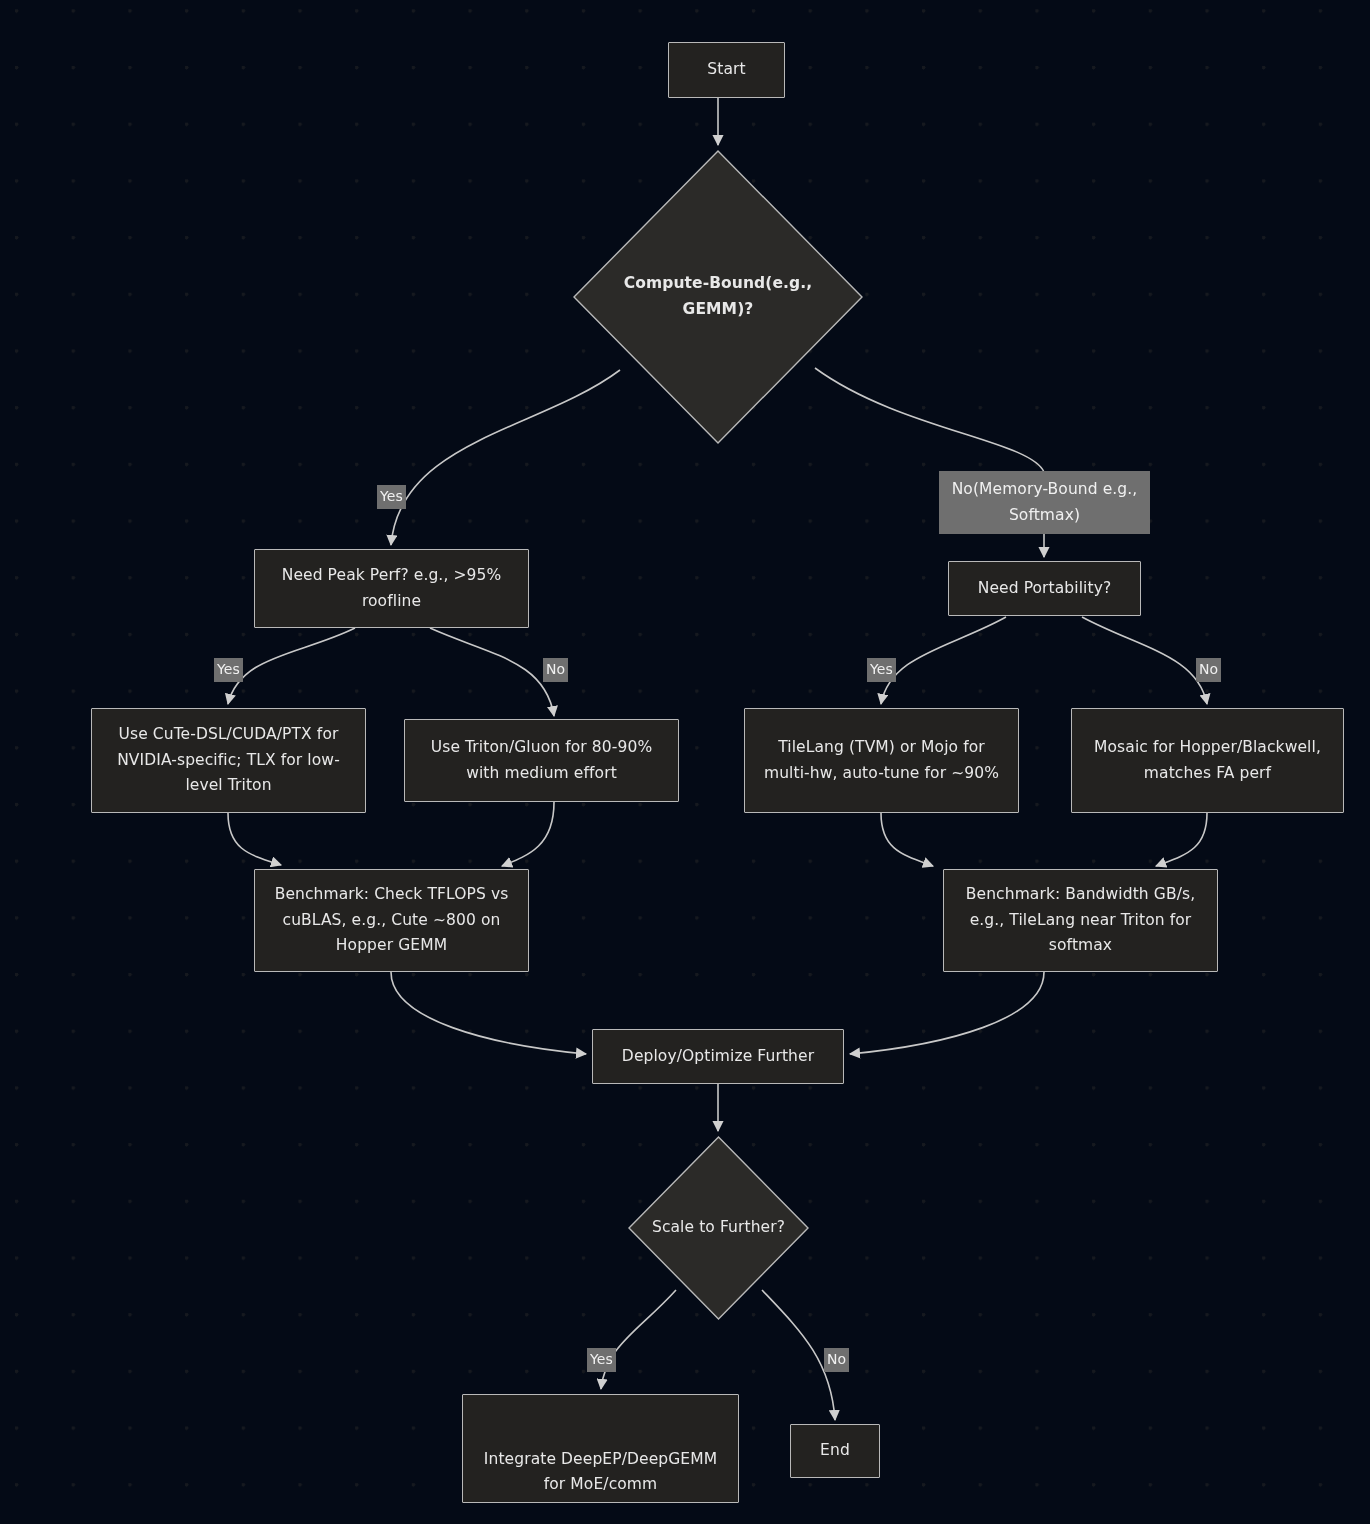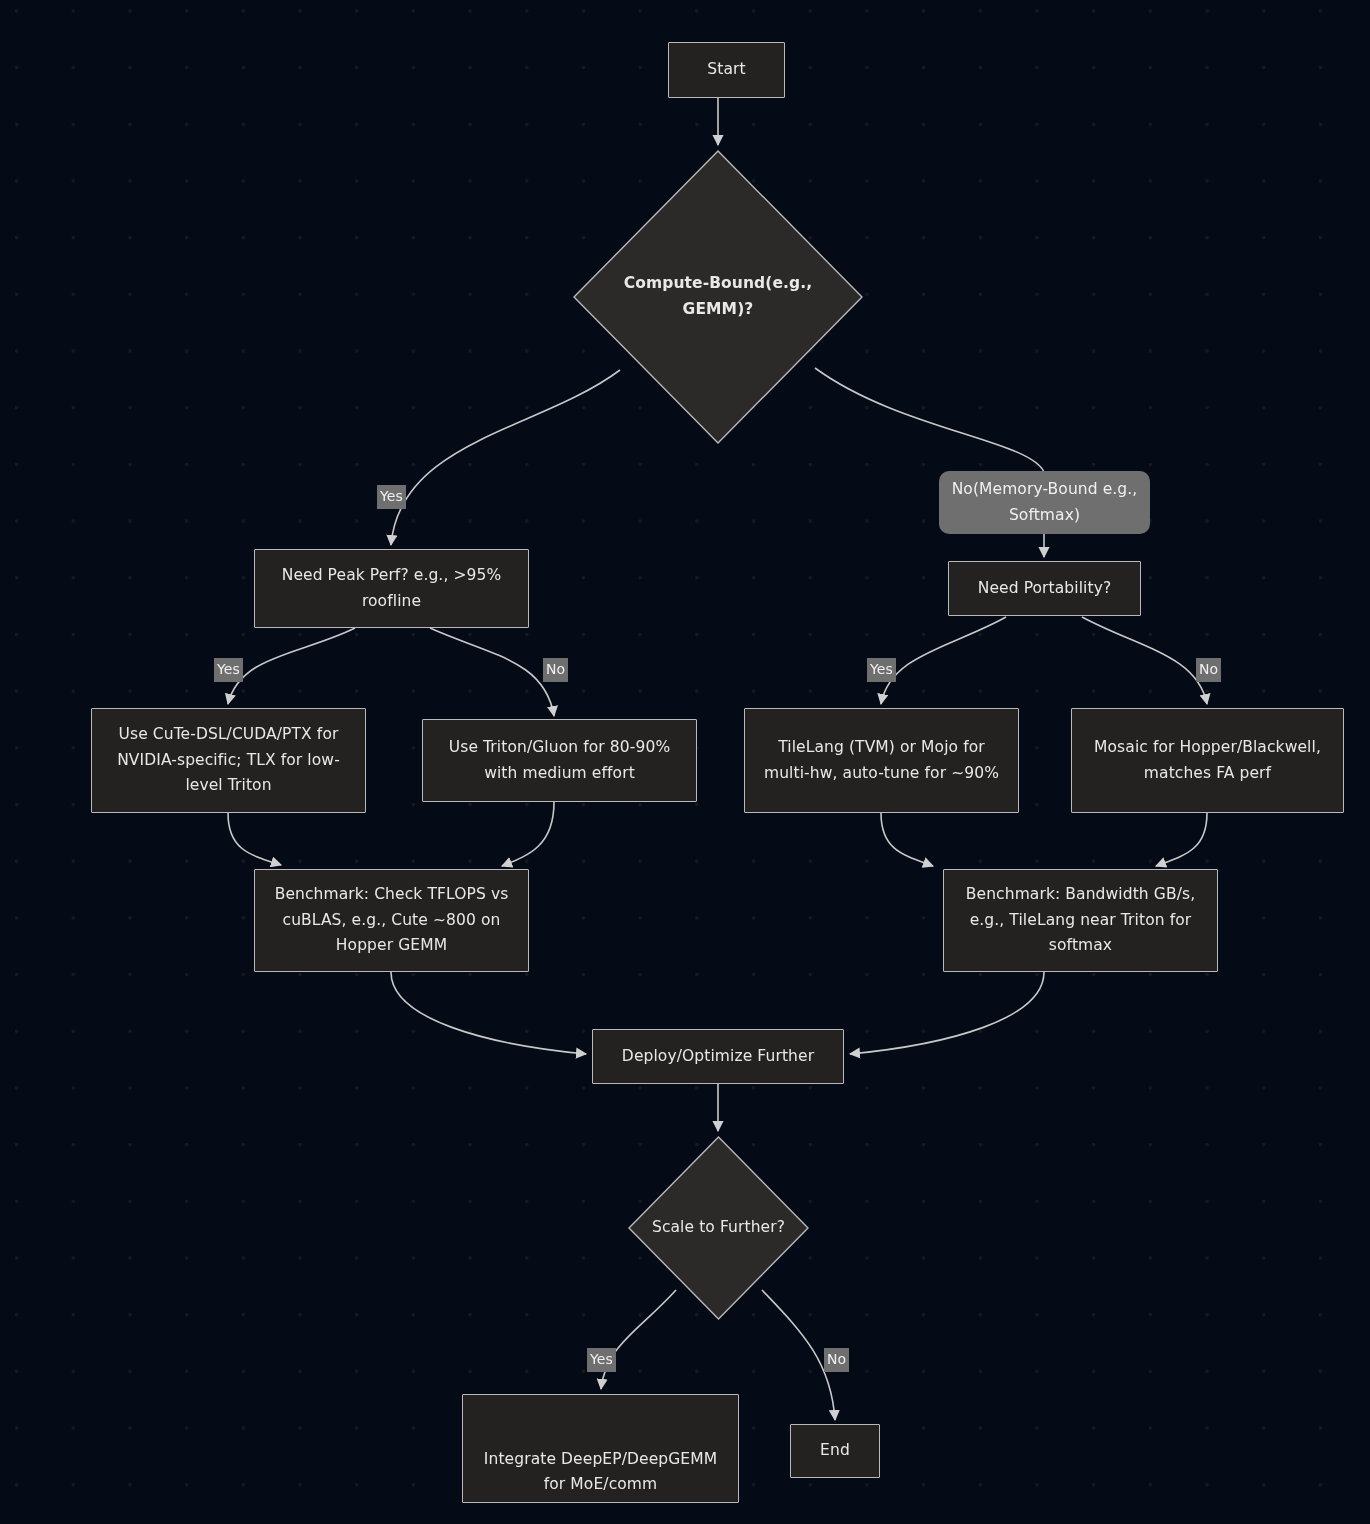"No(Memory-Bound e.g., Softmax)" .edge-label.multi { border-radius: 10px -> none }
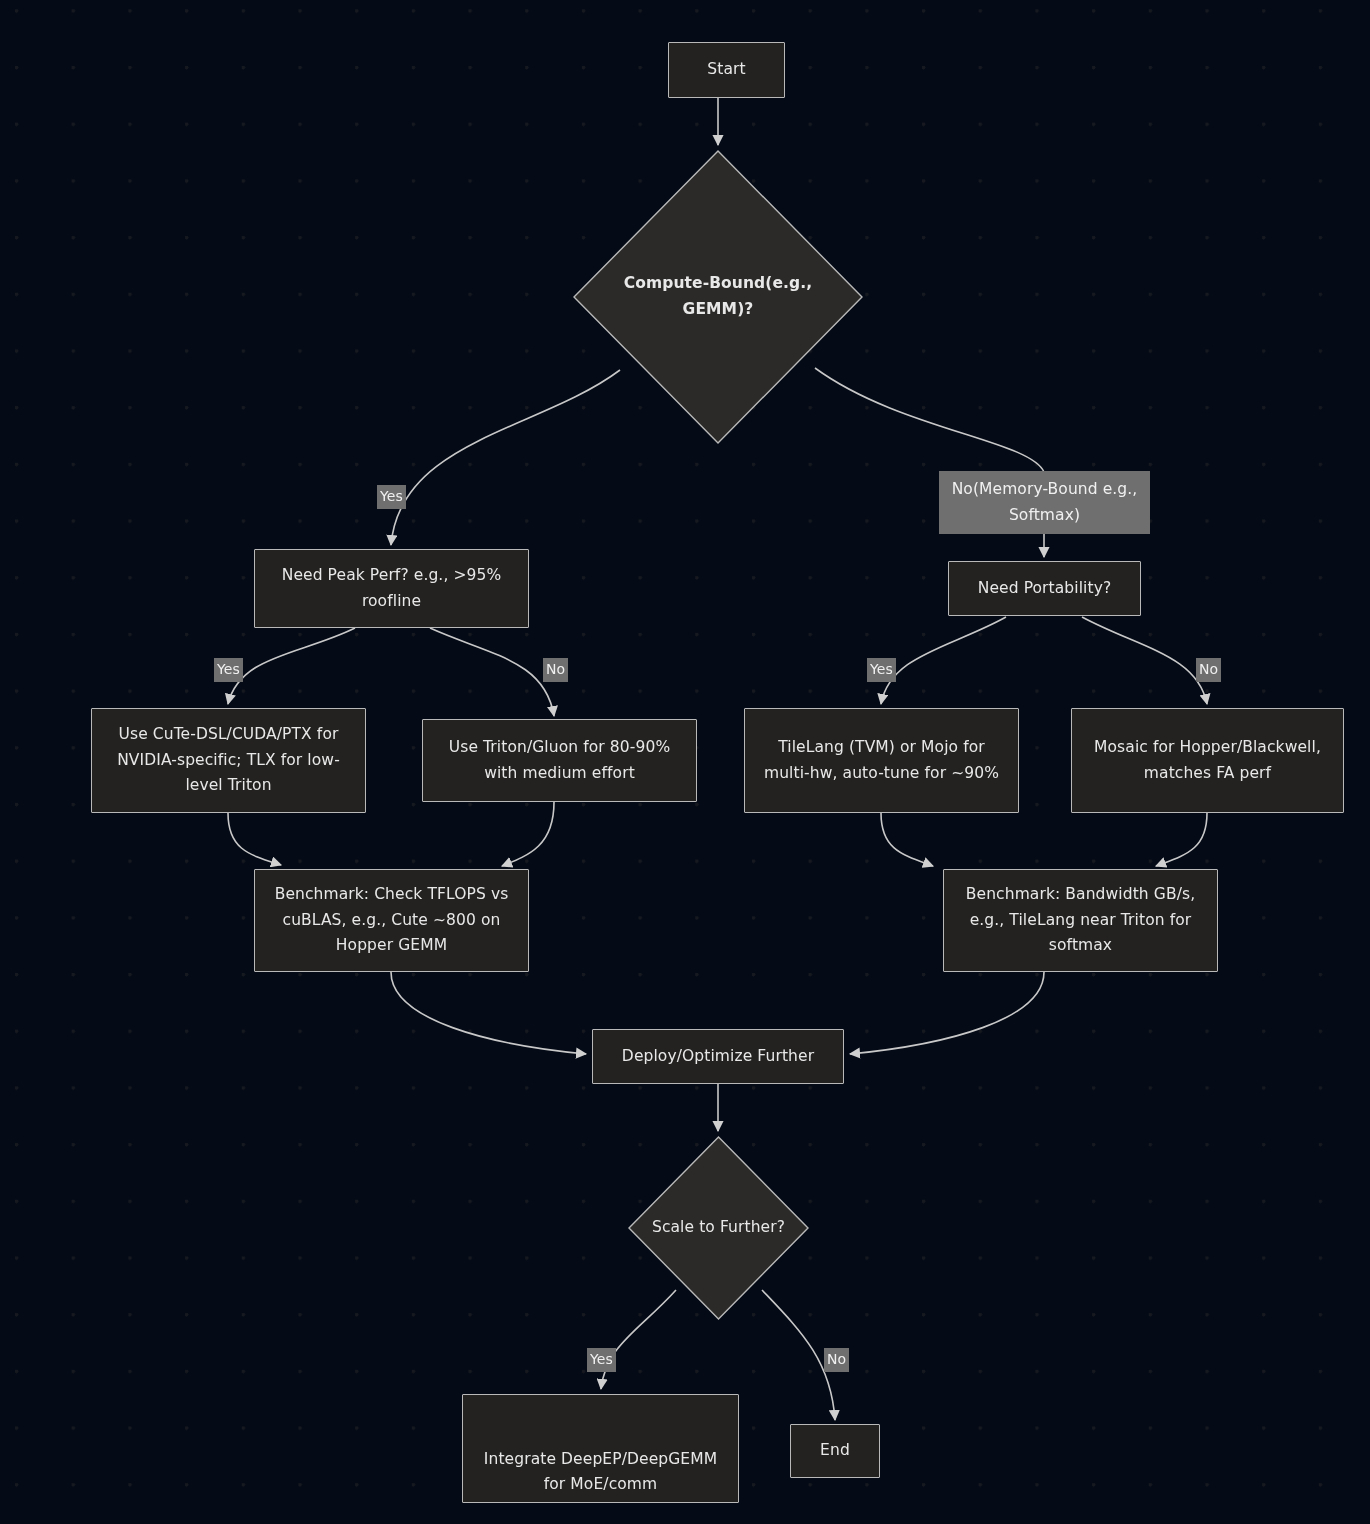"Use Triton/Gluon for 80-90% with" div.node { left: 422px -> 404px }
